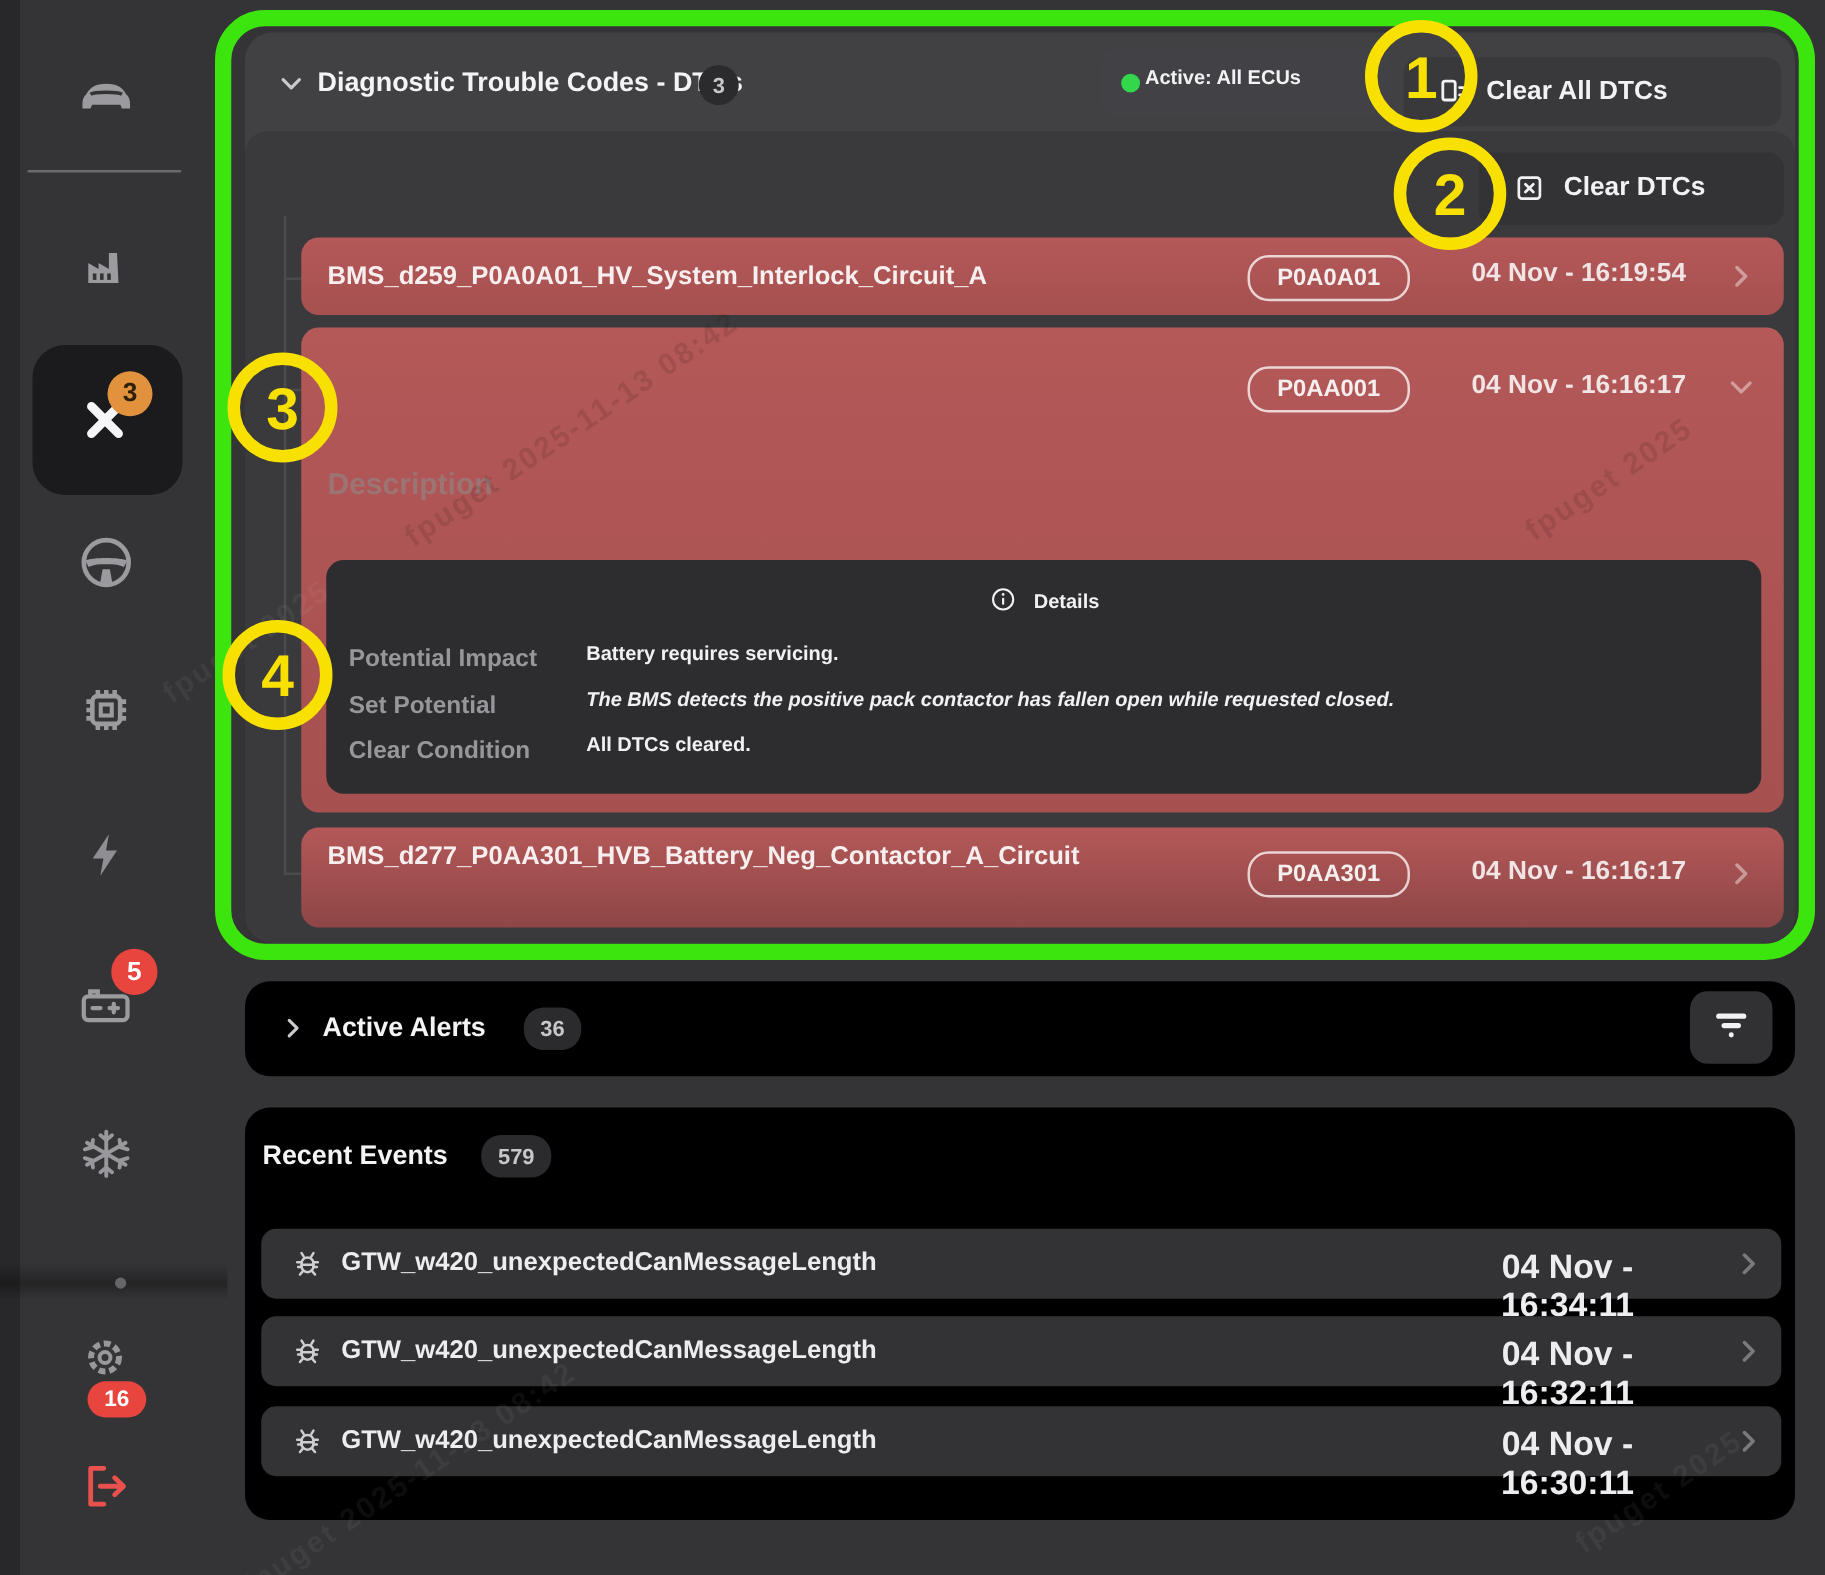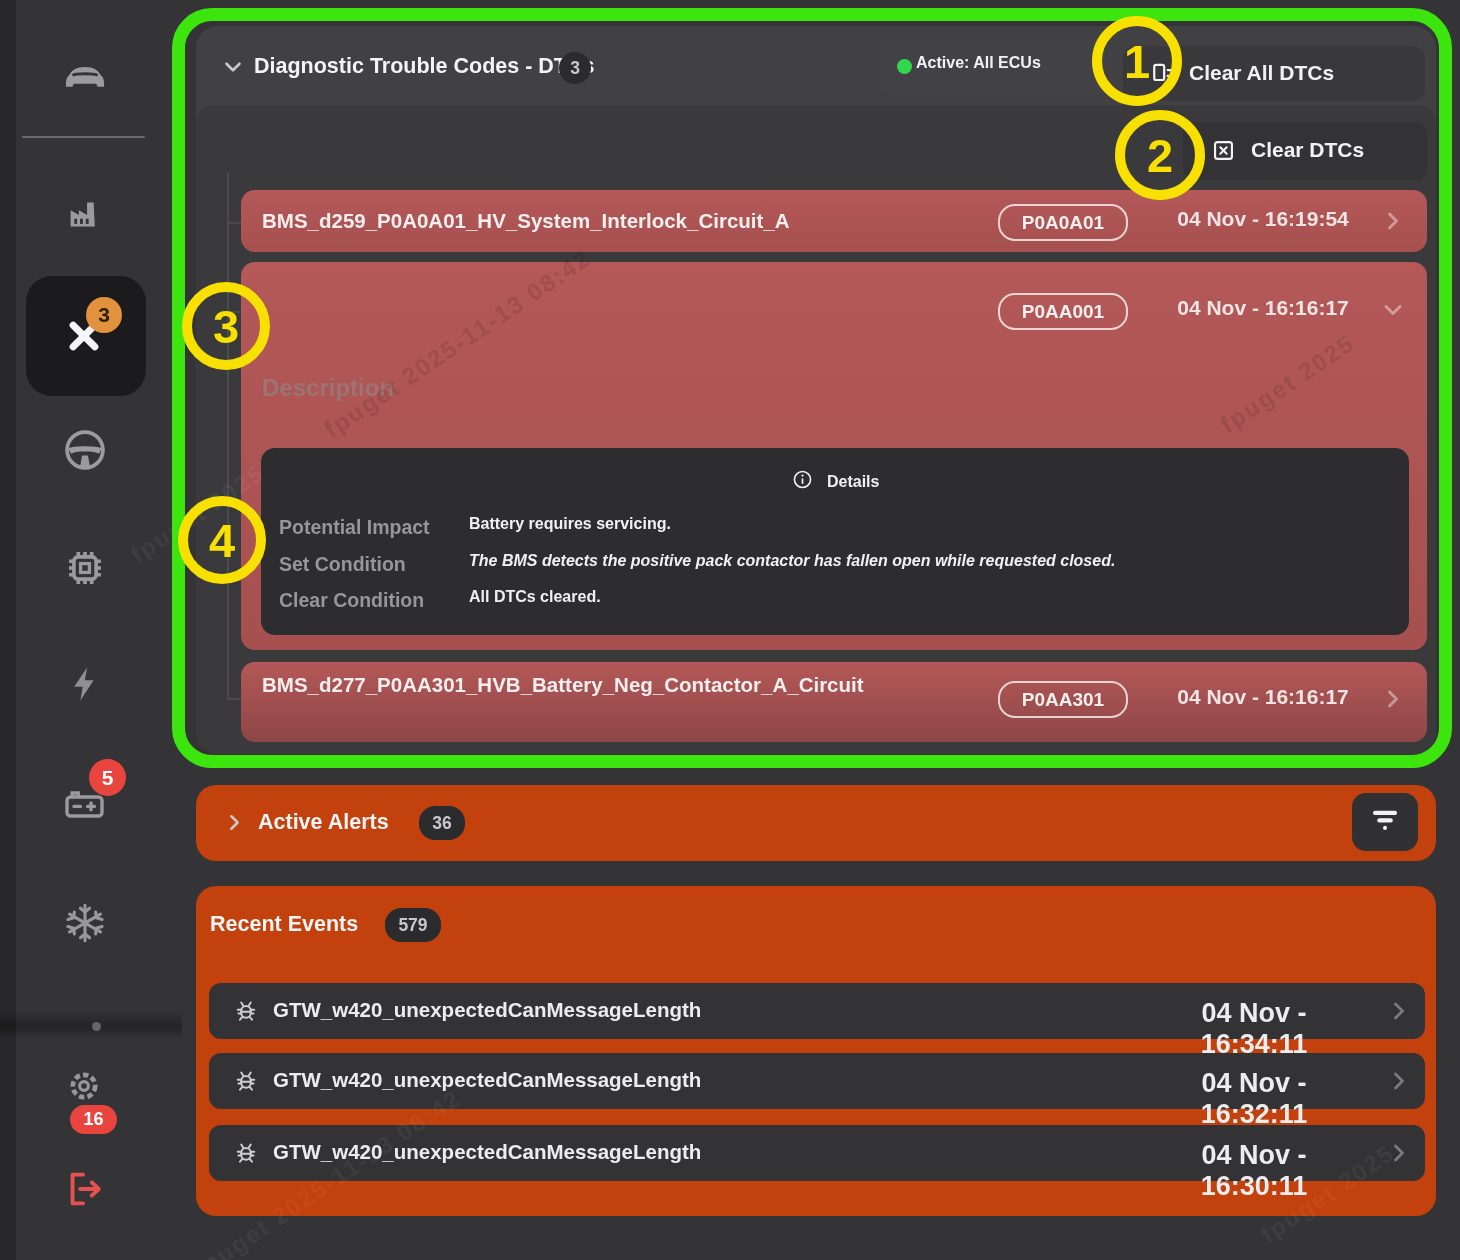"Set Condition" div.abs { text: Condition -> Potential }
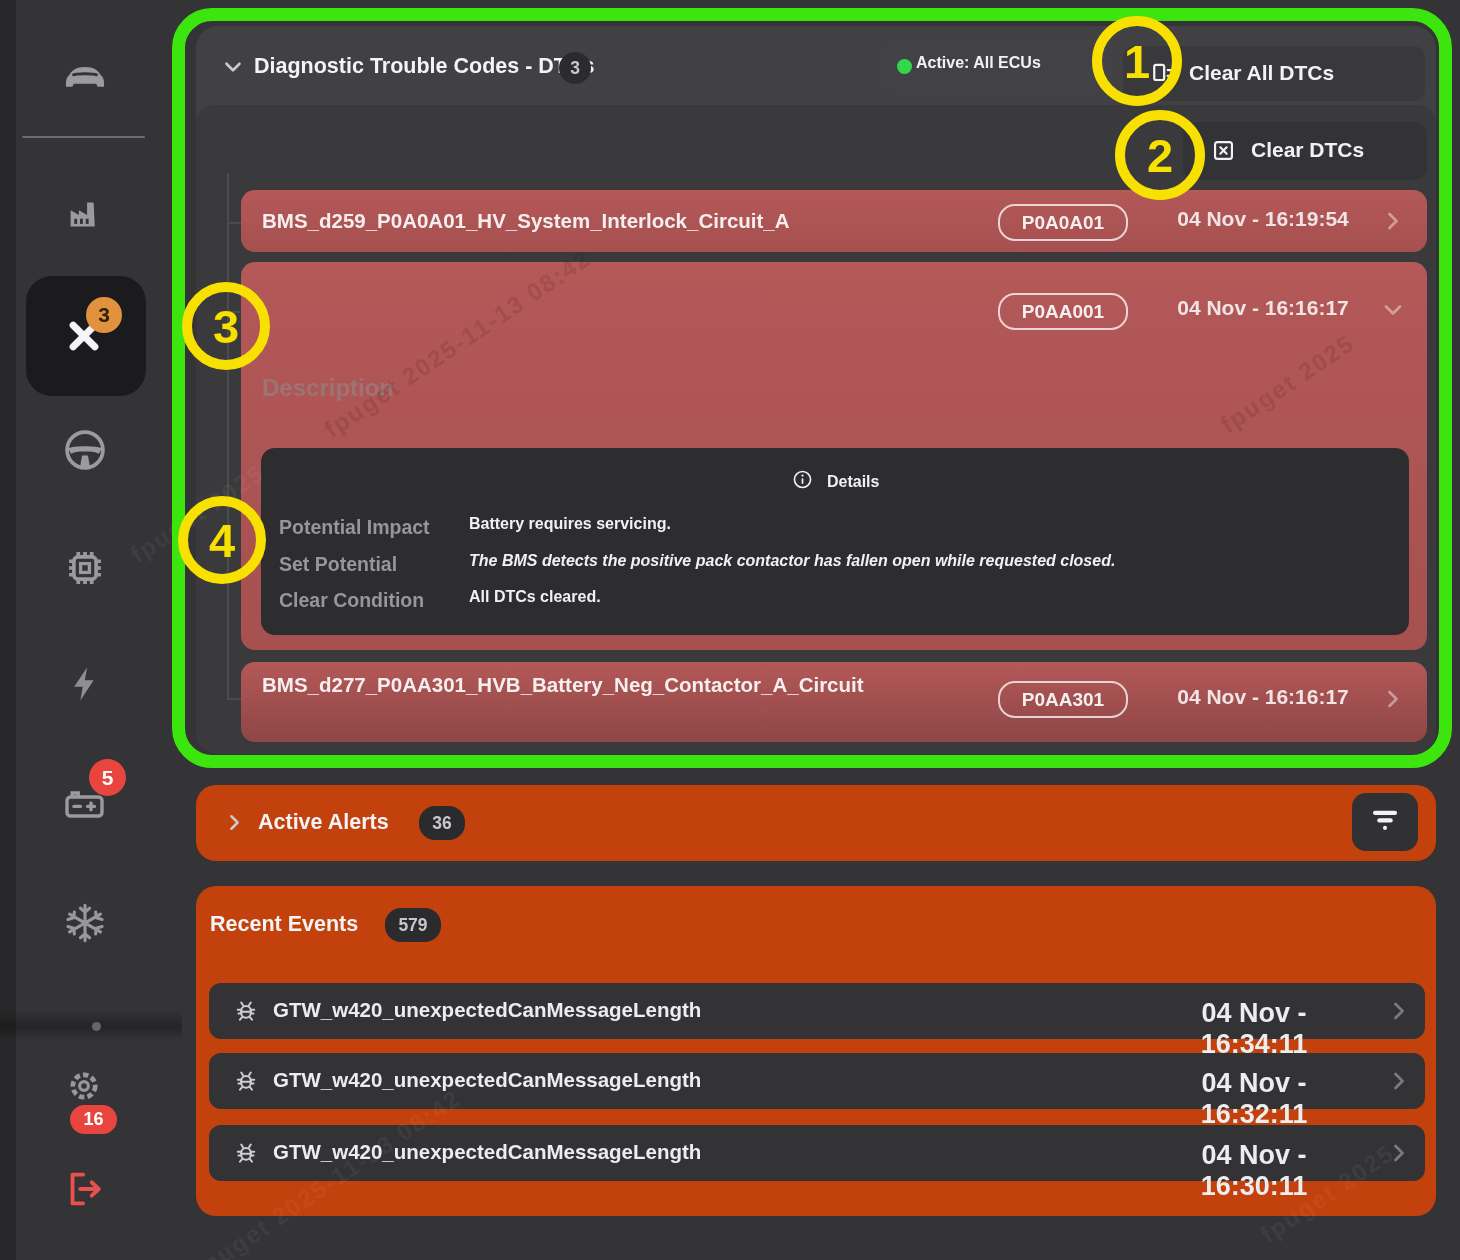"Active Alerts" .panel { background: #c2410c -> #000000 }
